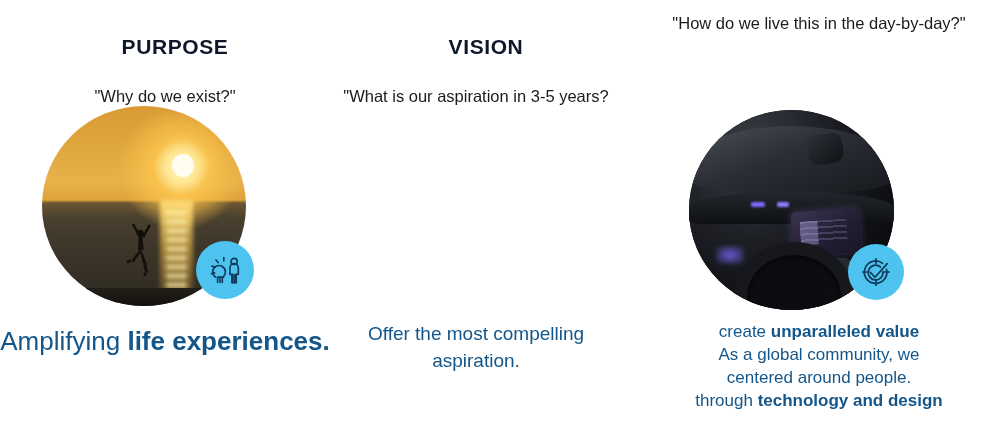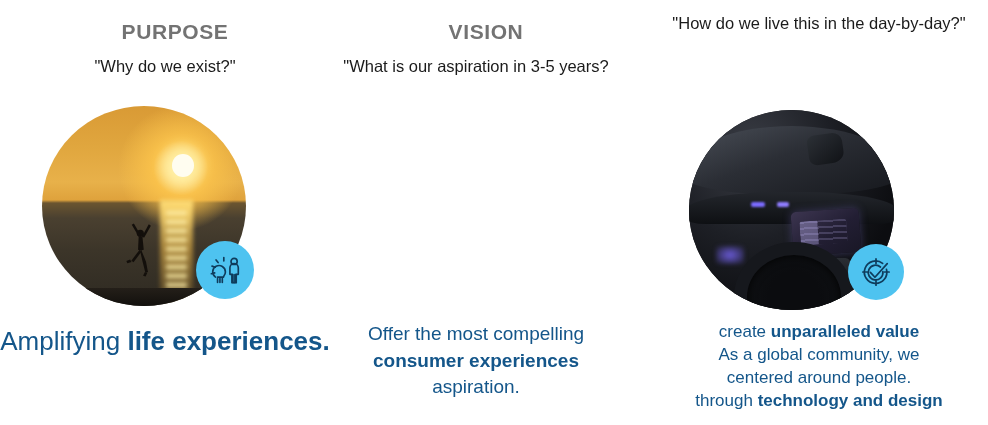"PURPOSE" .heading { color: #737373 -> #0f172a; margin: 1px -> 16px }
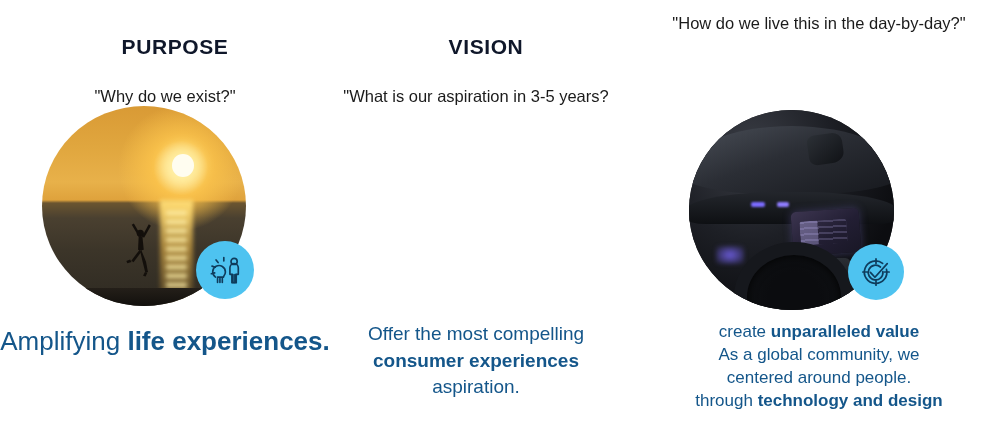"consumer experiences" b.ln { html: <b>consumer experiences</b> -> none }
